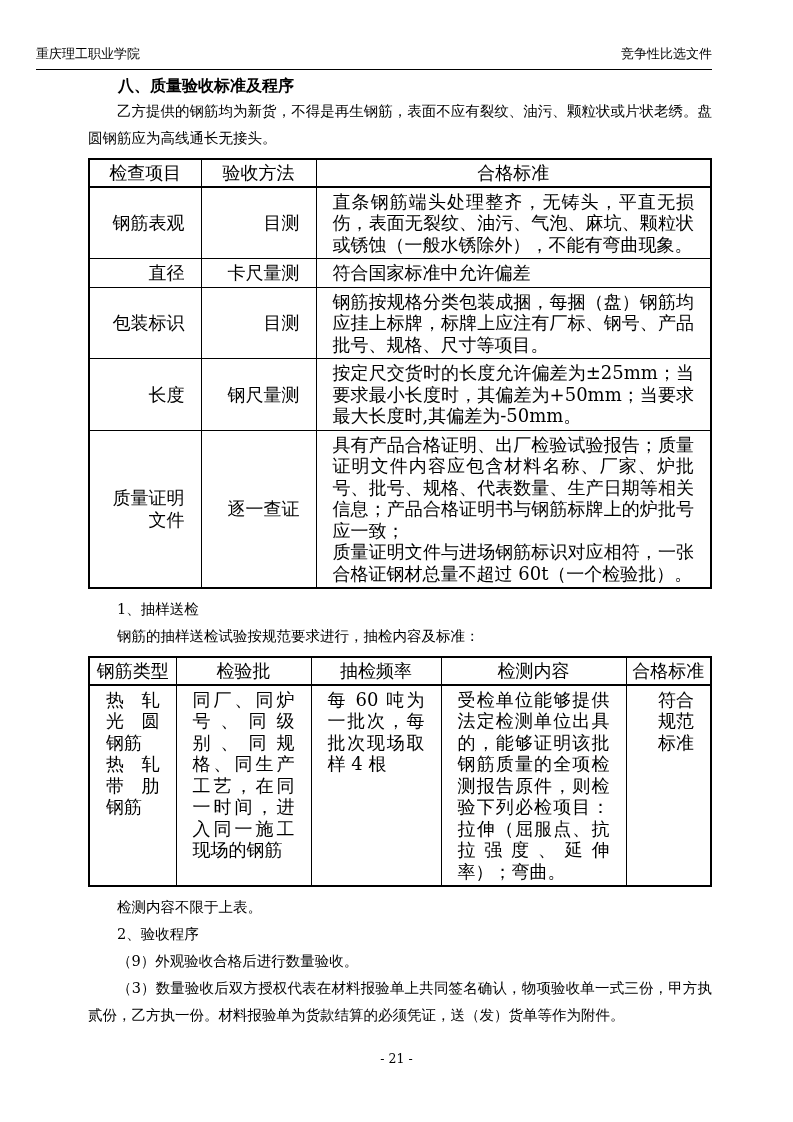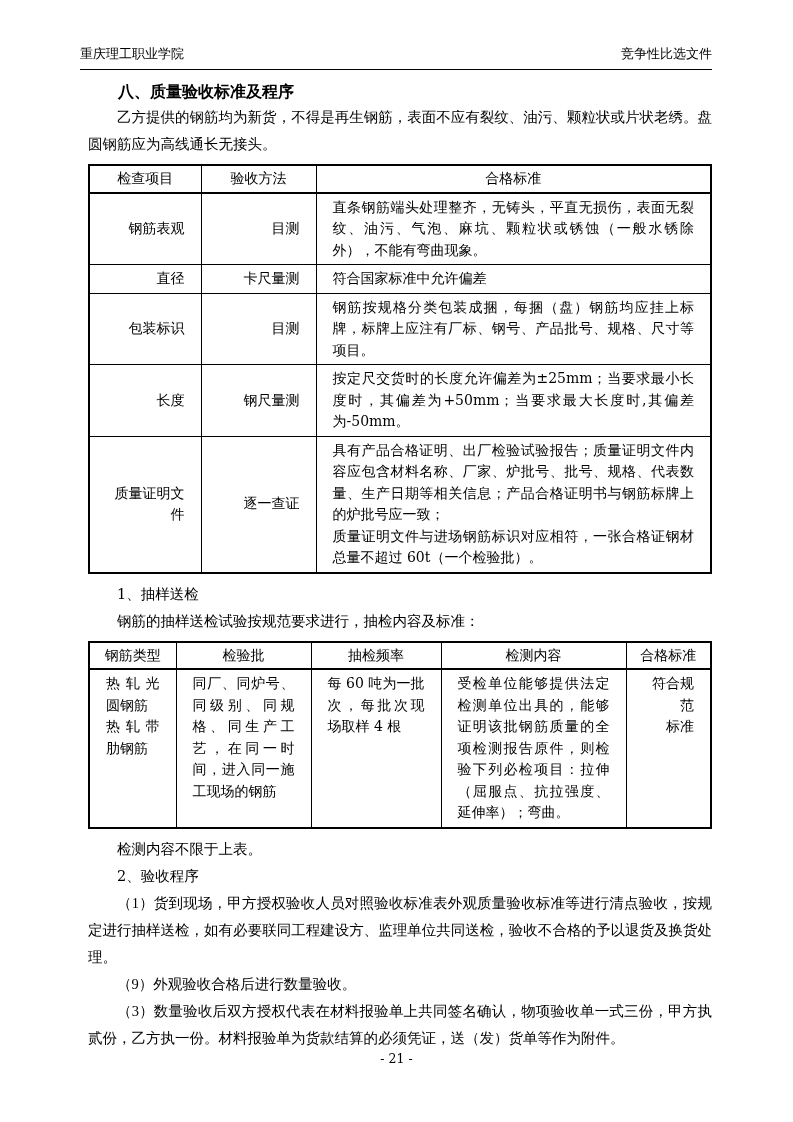"重庆理工职业学院" .header-line { margin: 0 81px 0 80px -> 0 81px 0 36px }
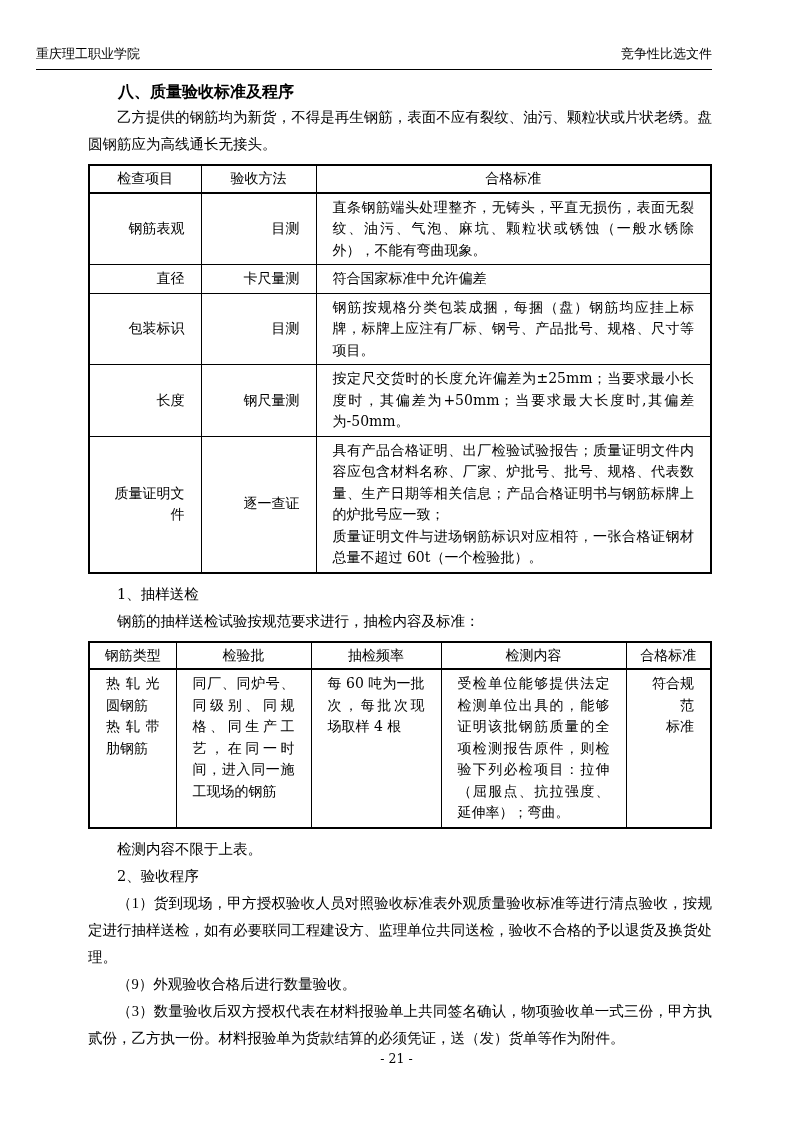"八、质量验收标准及程序" .doc-title { margin-top: 10px -> 4px }
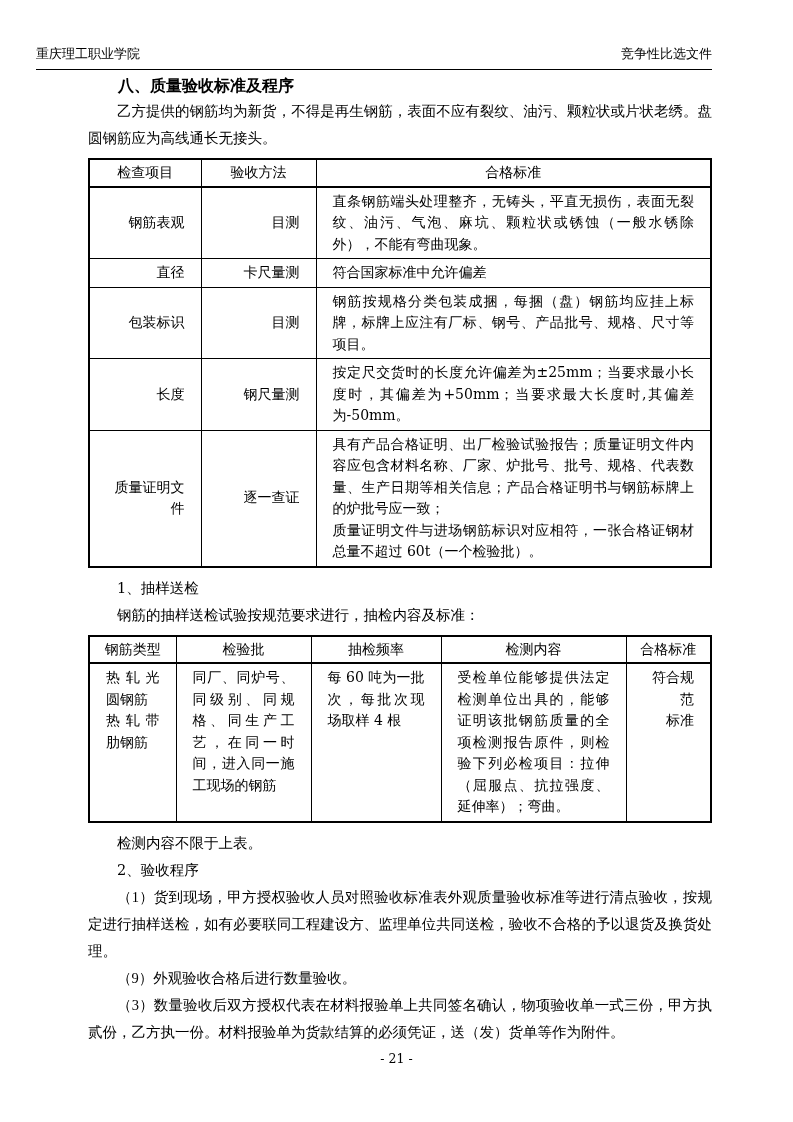"乙方提供的钢筋均为新货，不得是再生钢筋，表面不应有裂纹、油污、颗粒状或片状老绣。" .body-para { font-family: Liberation Serif, serif -> none }
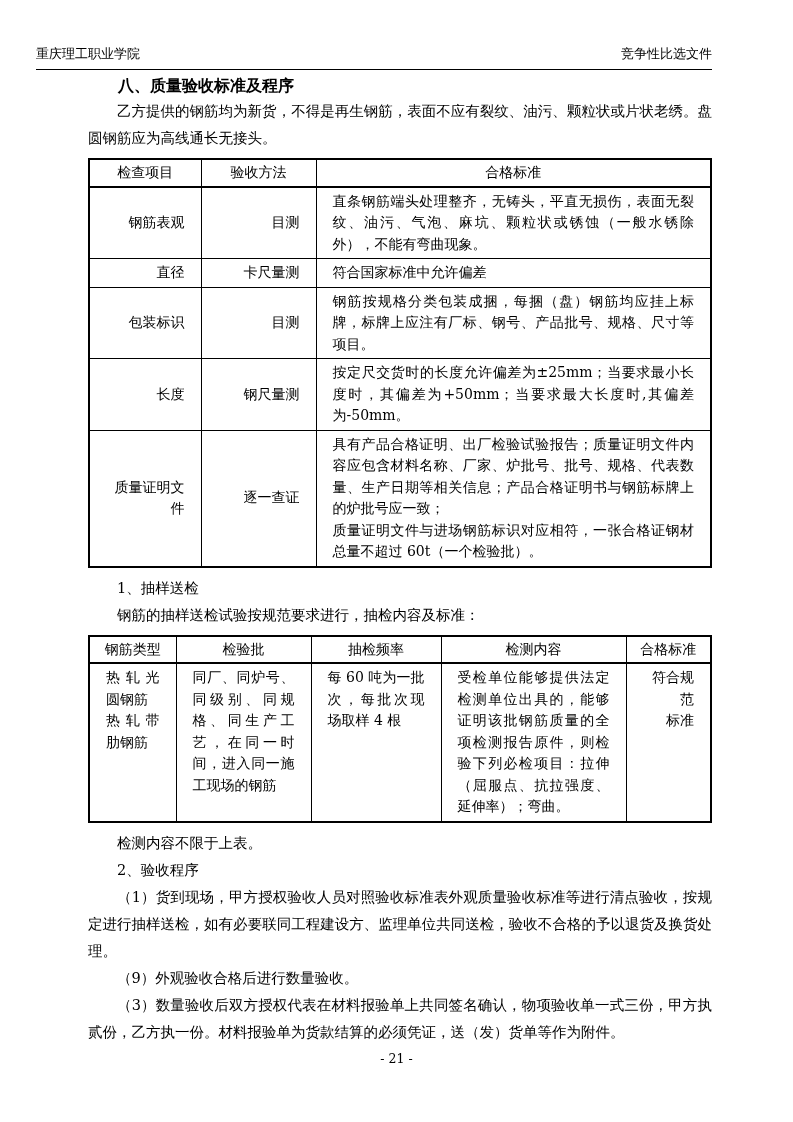"检查项目" table { font-size: 14px -> 18px }
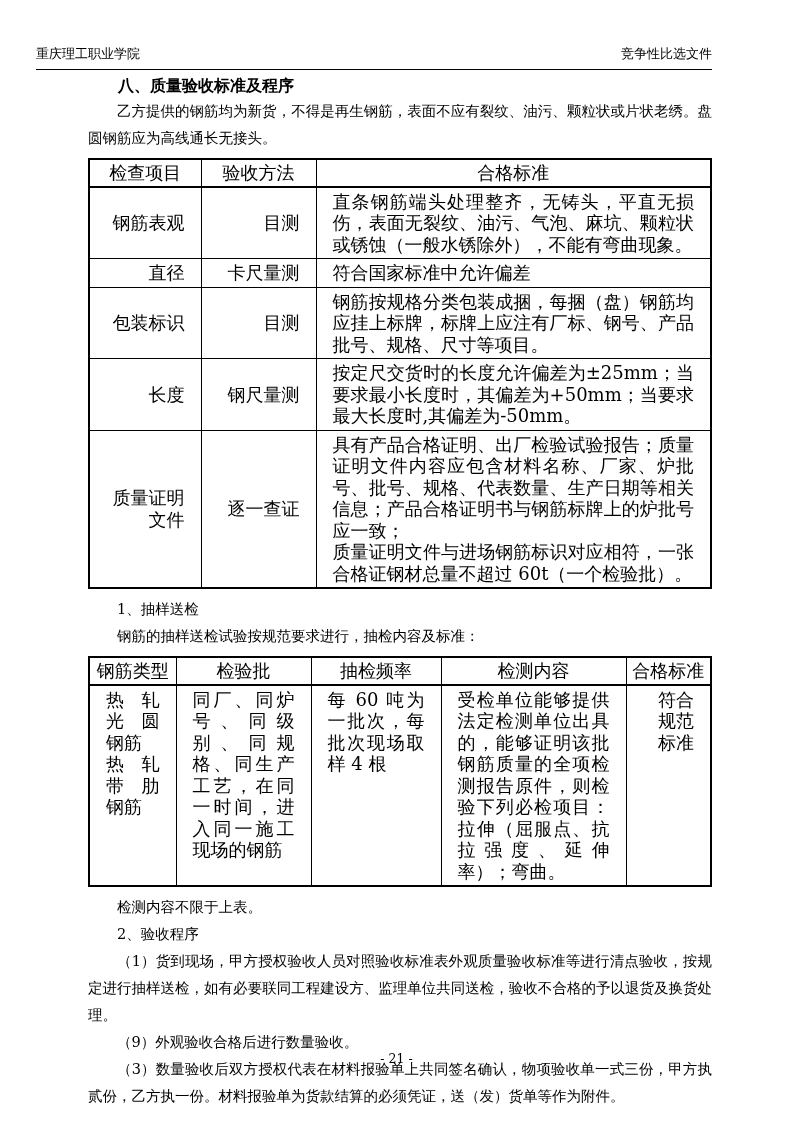"（1）货到现场，甲方授权验收人员对照验收标准表外观质量验收标准等进行清点验收，按" p.body-para { html: <p>（1）货到现场，甲方授权验收人员对照验收标准表外观质量验收标准等进行清点验收，按规定进行抽样送检，如有必要联同工程建设方、监理单位共同送检，验收不合格的予以退货及换货处理。</p> -> none }
